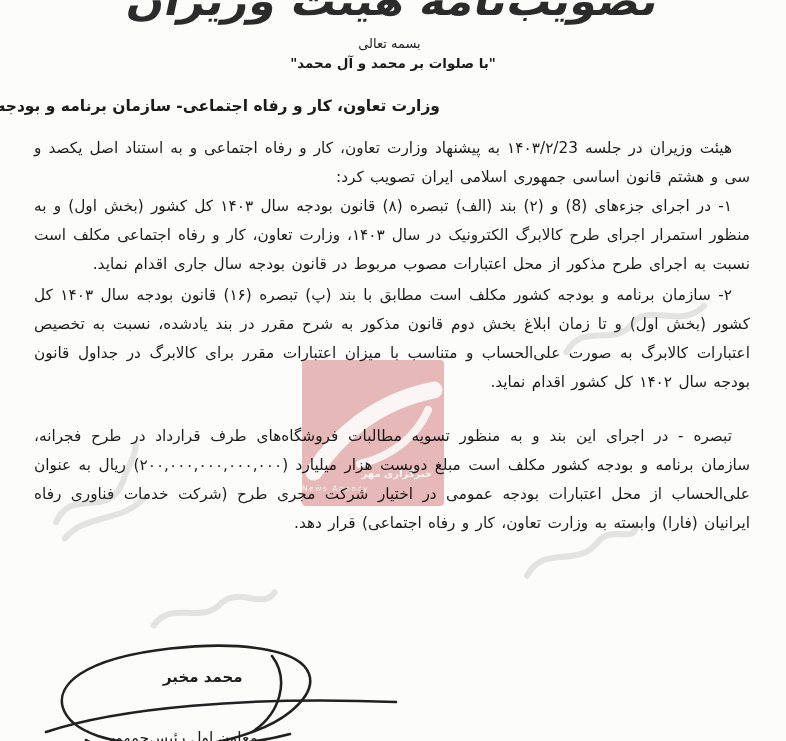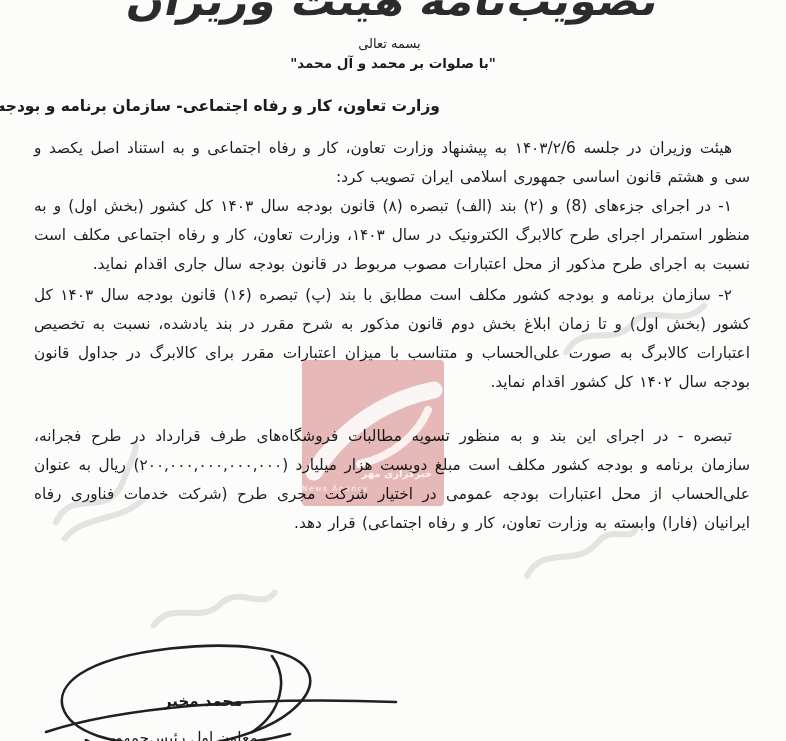"هیئت وزیران در جلسه ۱۴۰۳/۲/6" p.p-intro { text: ۱۴۰۳/۲/6 -> ۱۴۰۳/۲/23 }
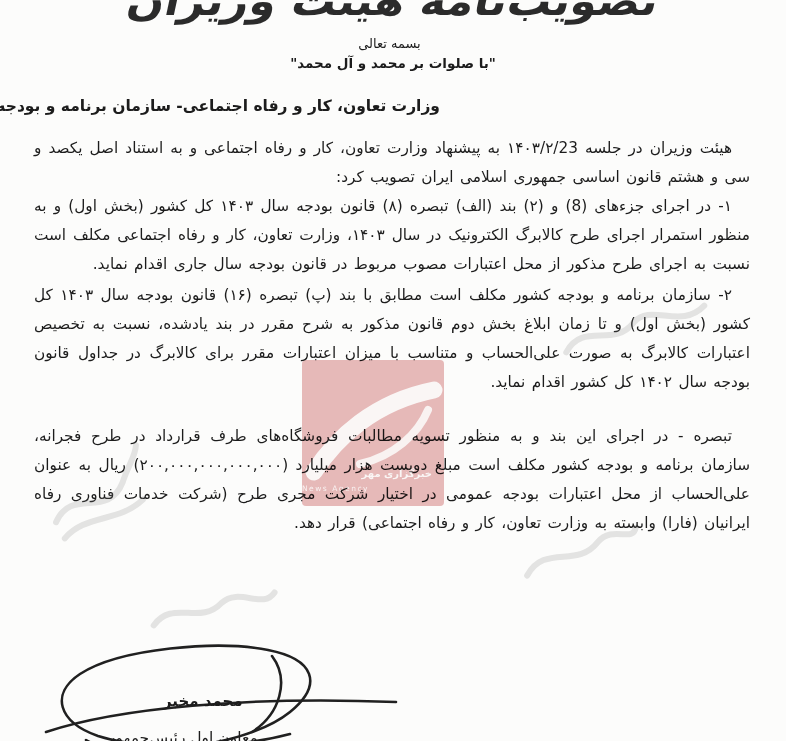"محمد مخبر" .signer-name { top: 692px -> 668px }
